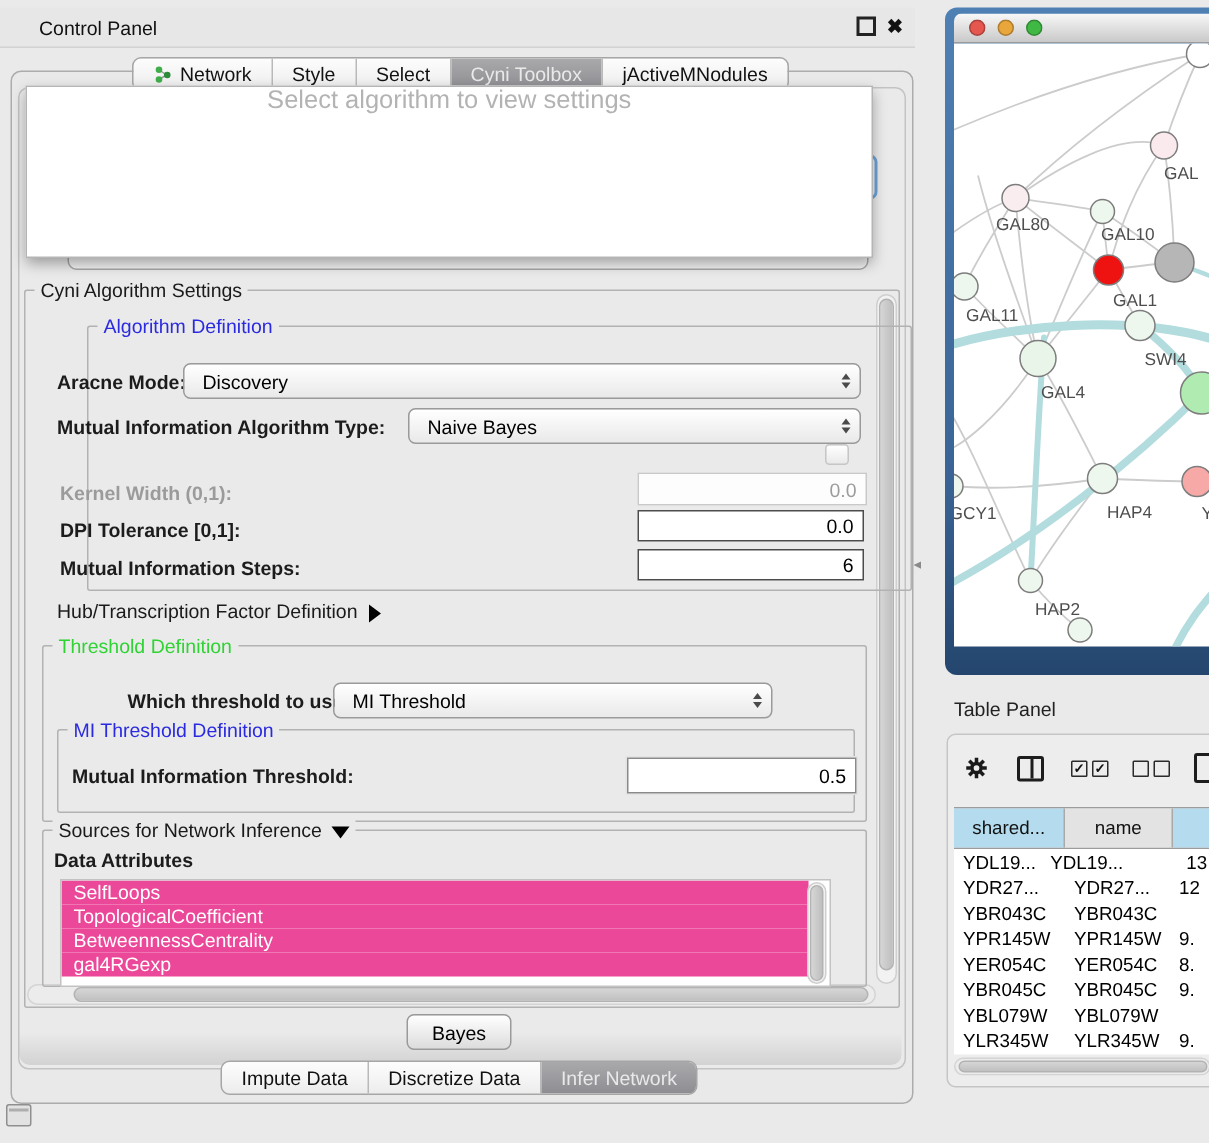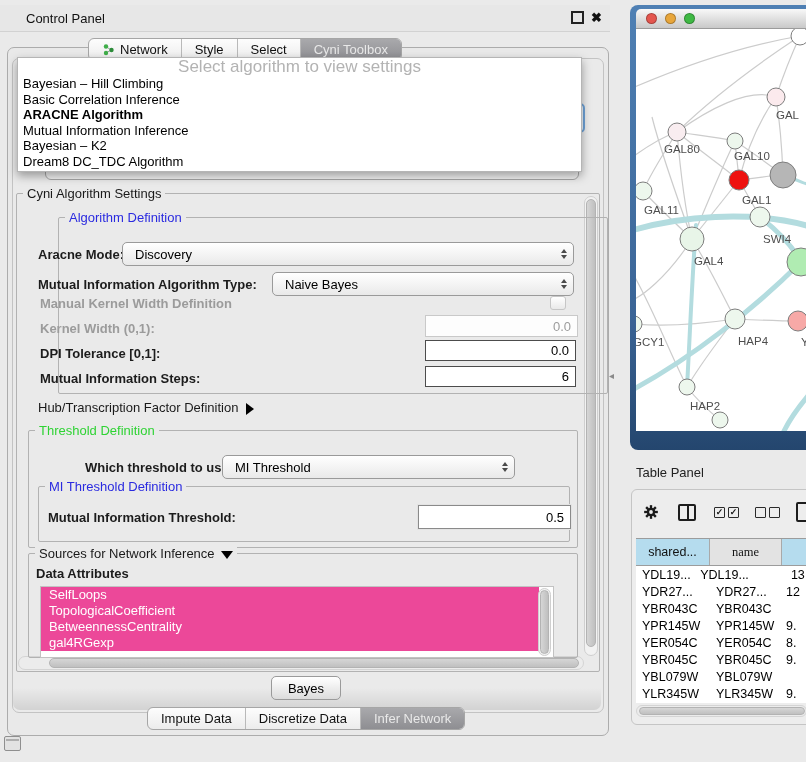"jActiveMNodules" div.tab { html: none -> <div> <span>jActiveMNodules</span> </div> }
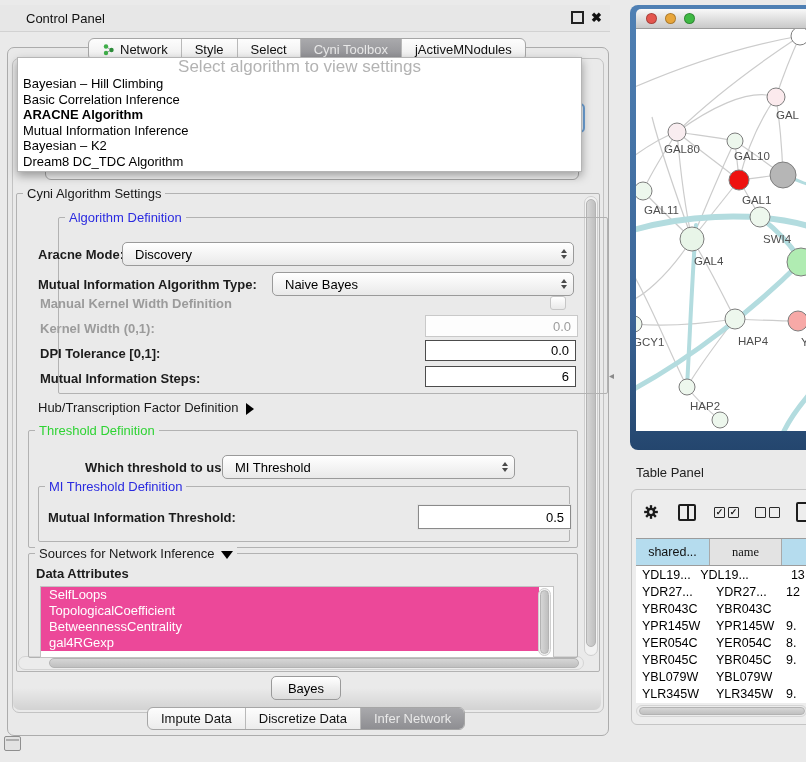"Bayesian – Hill Climbing" div { html: <div> <div>Bayesian – Hill Climbing</div> <div>Basic Correlation Inference</div> <div>ARACNE Algorithm</div> <div>Mutual Information Inference</div> <div>Bayesian – K2</div> <div>Dream8 DC_TDC Algorithm</div> </div> -> none }
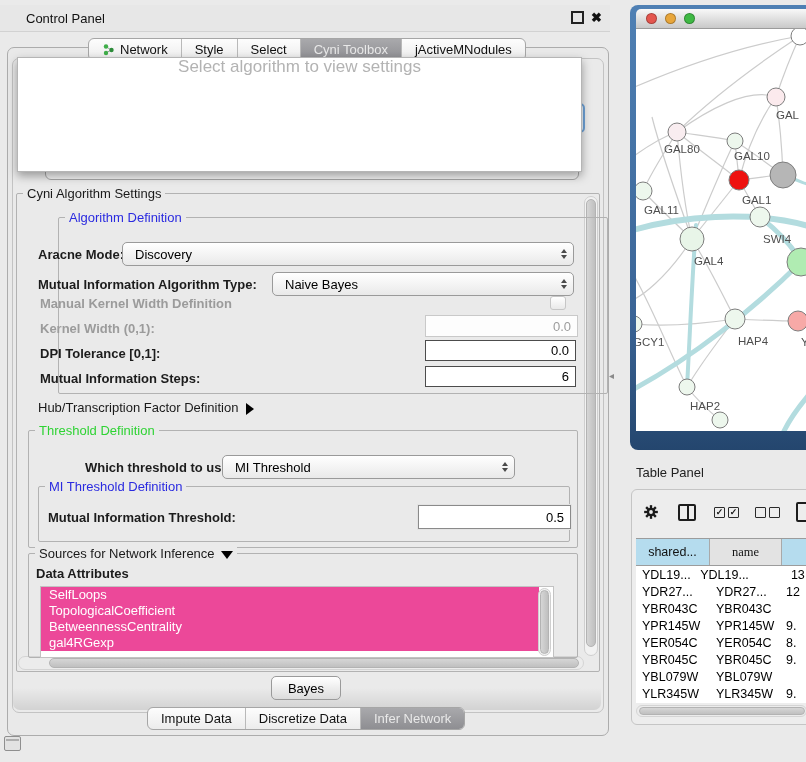"Manual Kernel Width Definition" span.abs { html: <span>Manual Kernel Width Definition</span> -> none }
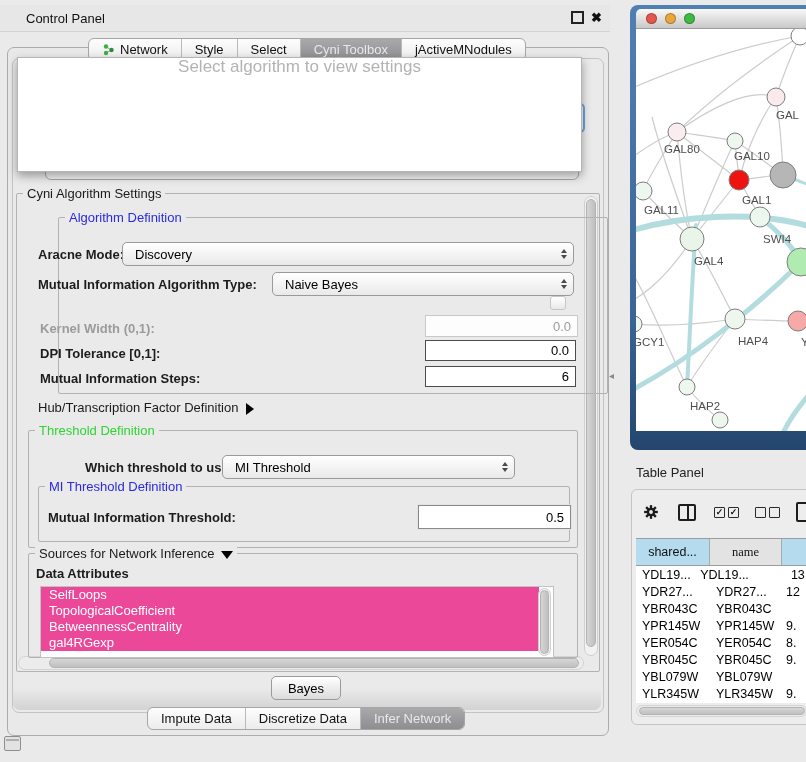"name" .th.gray { font-family: Liberation Serif, serif -> none }
